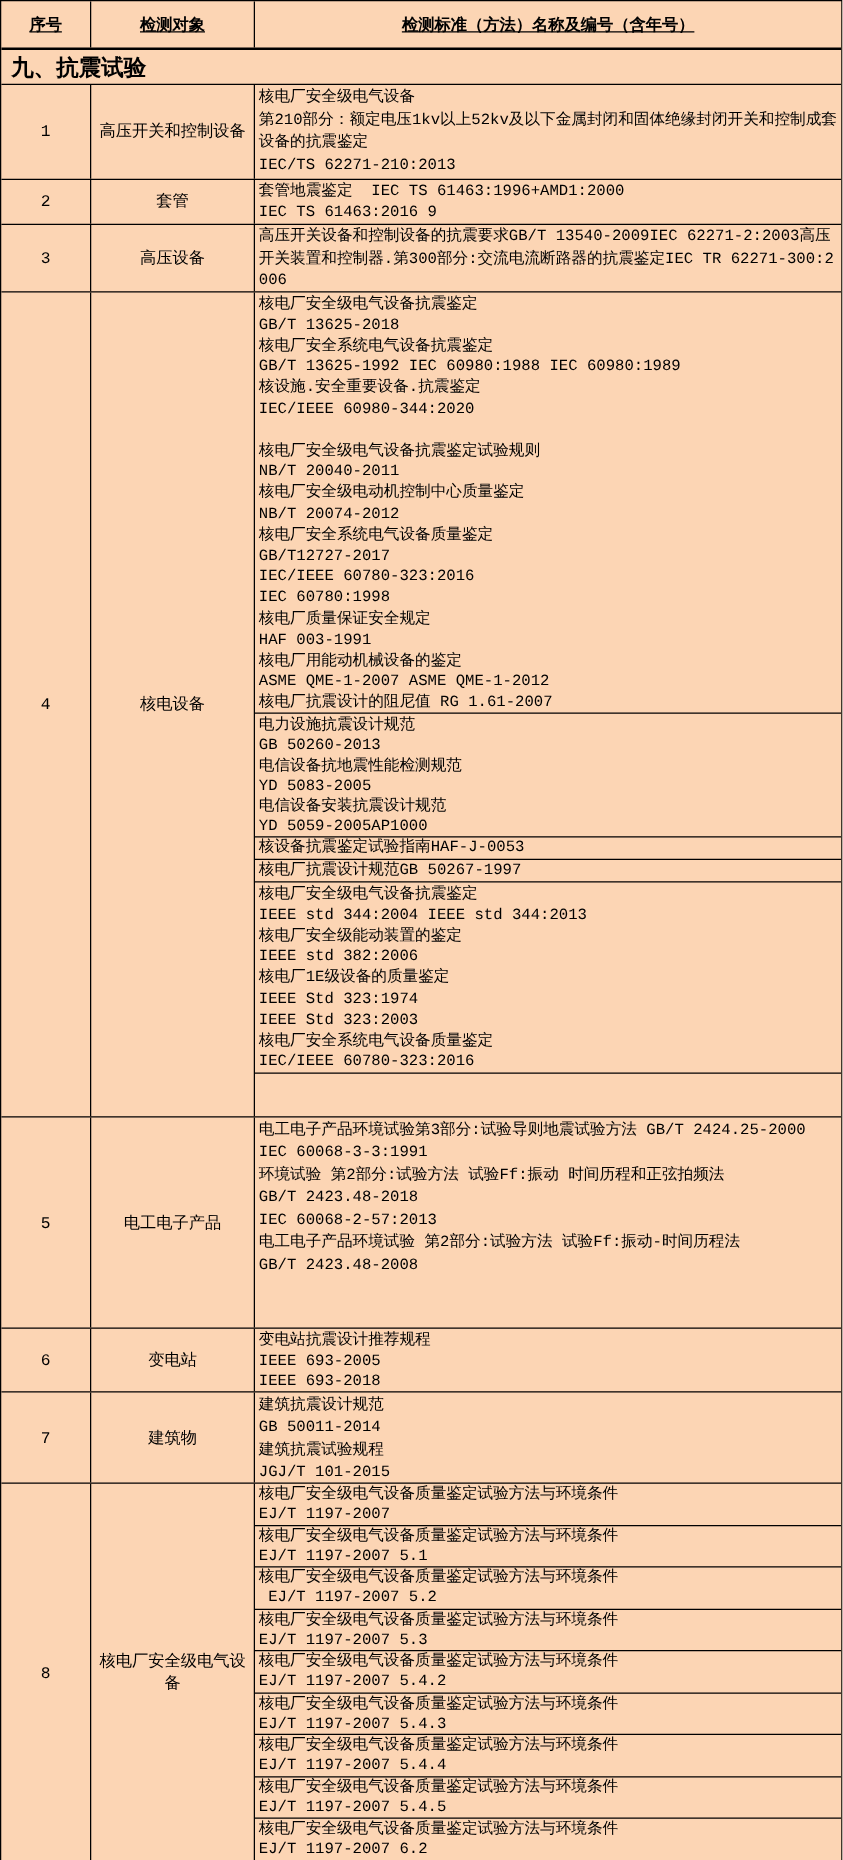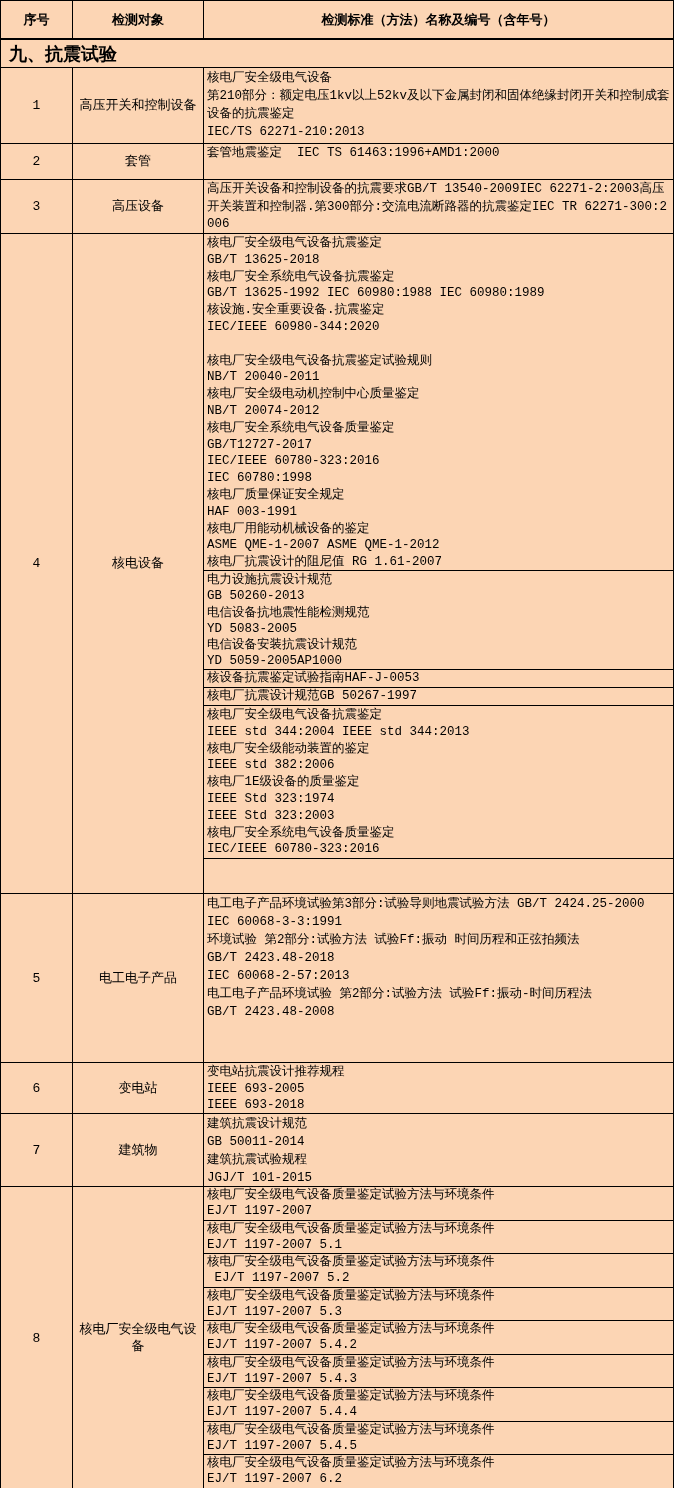"序号" .hc { text-decoration: none -> underline }
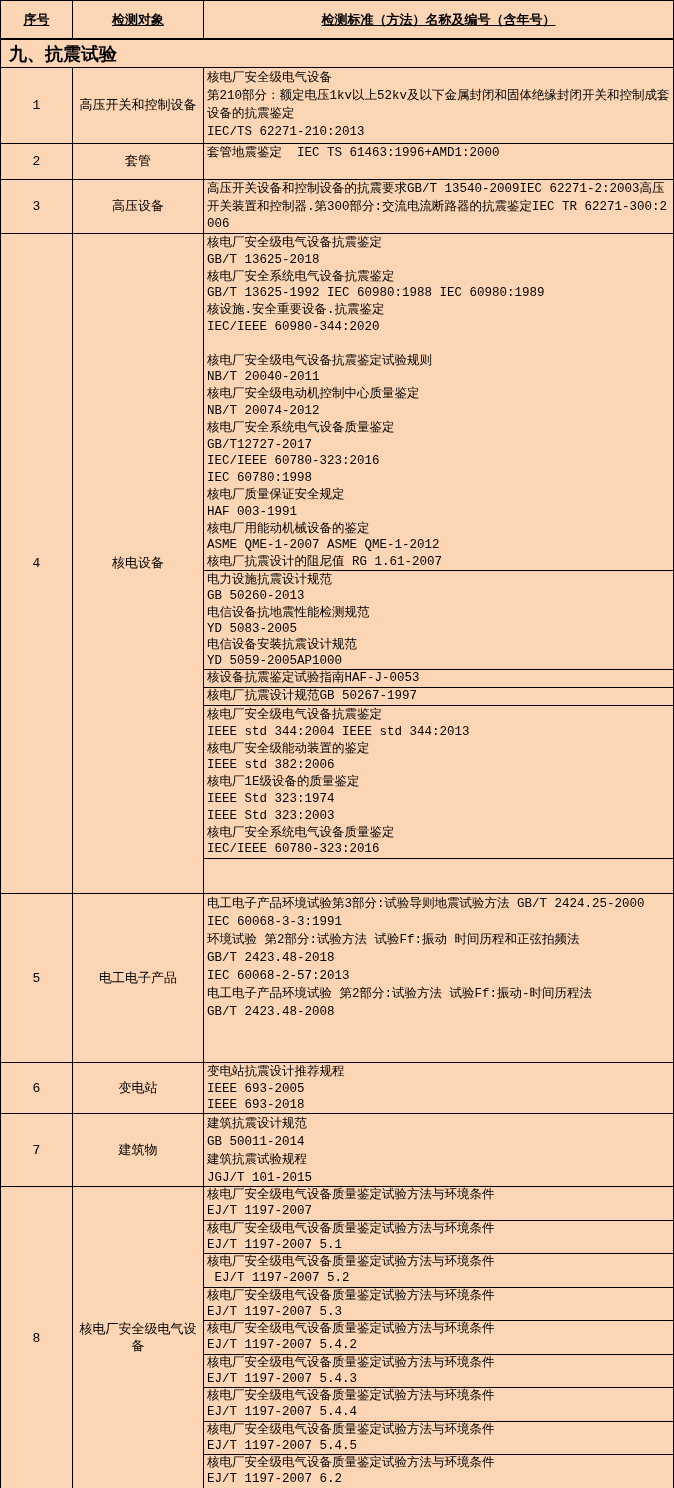"IEC TS 61463:2016 9" div.line { html: none -> <div>IEC TS 61463:2016 9</div> }
